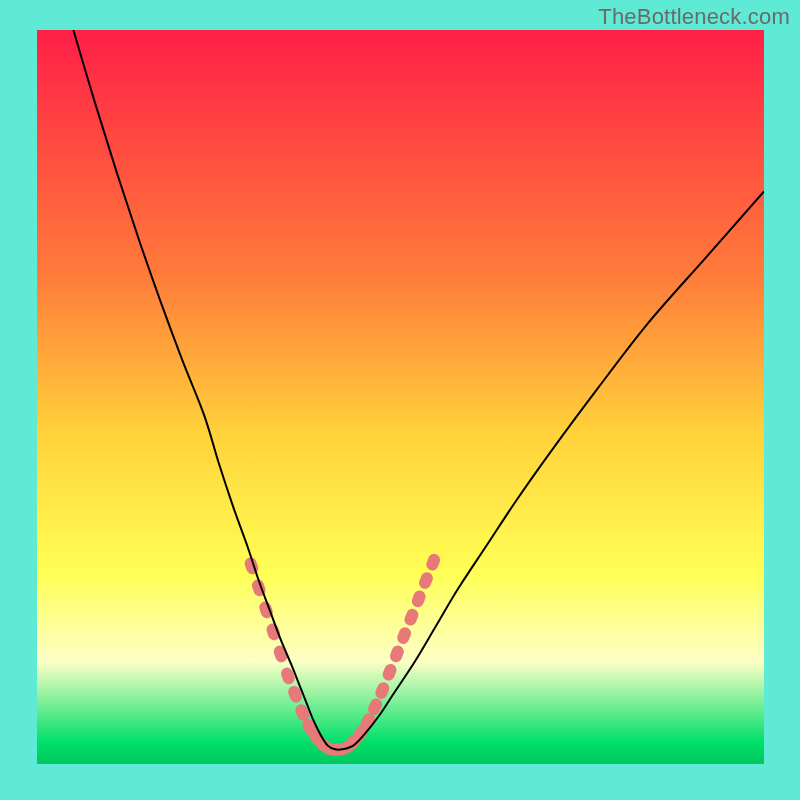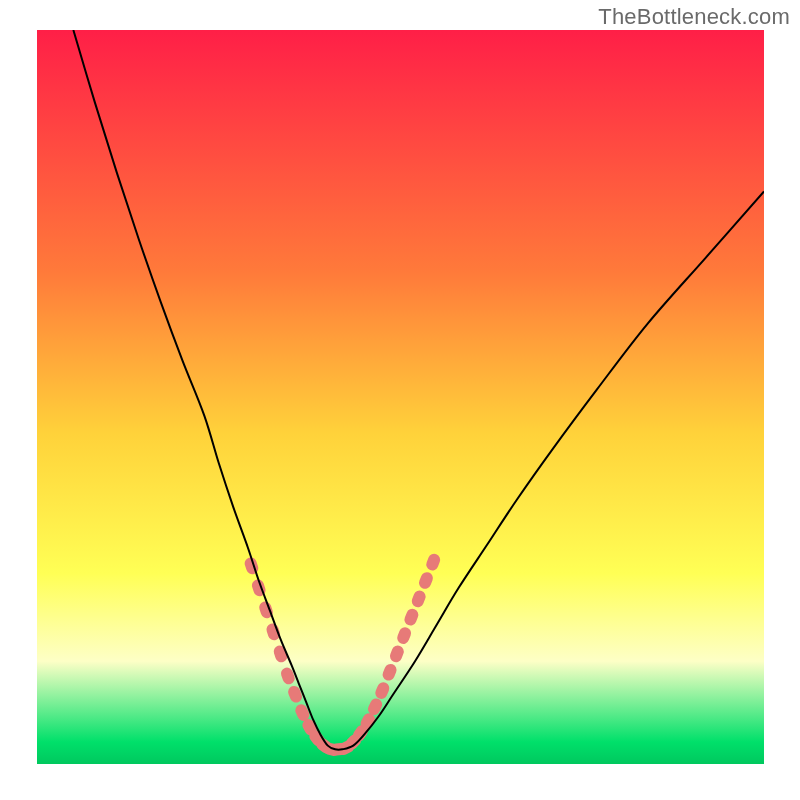"TheBottleneck.com" .frame { background: #ffffff -> #5eead4 }
